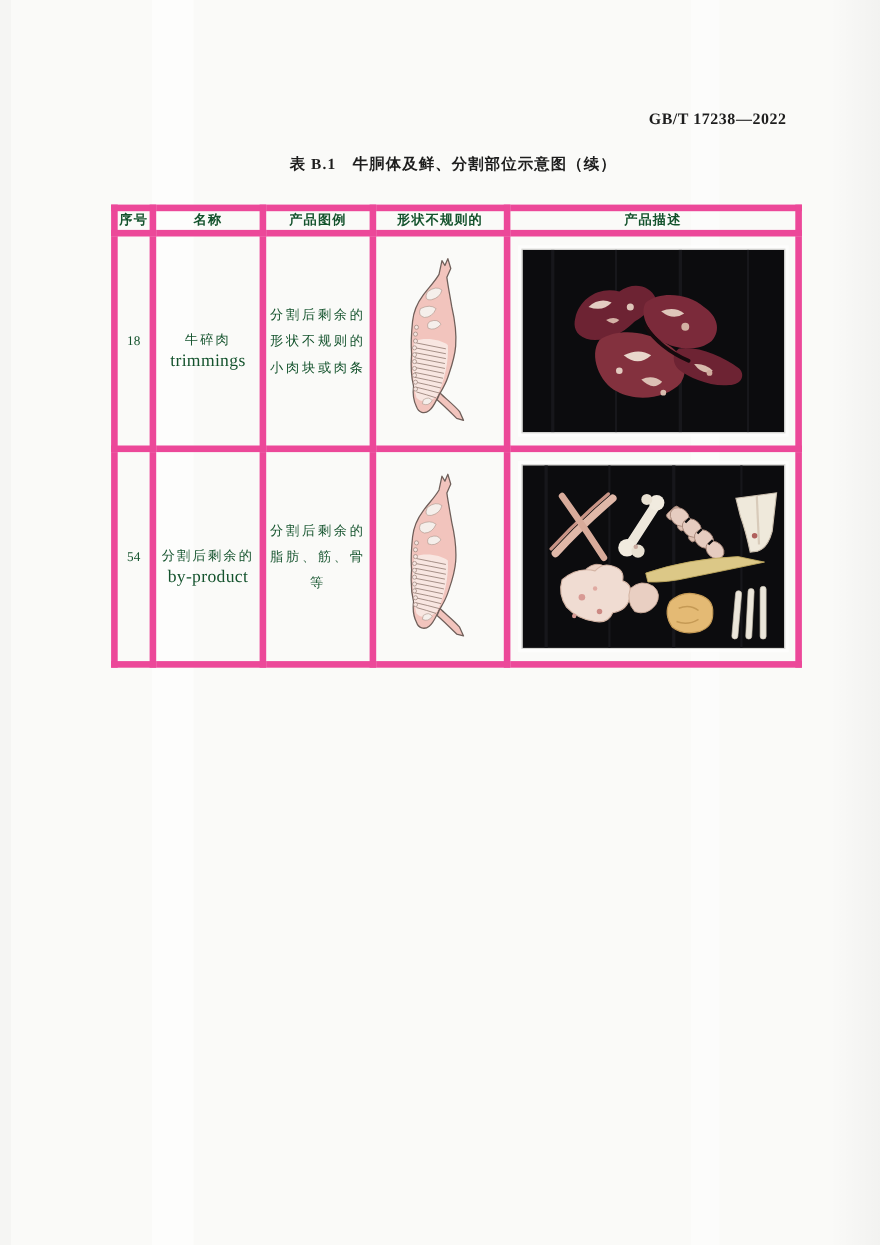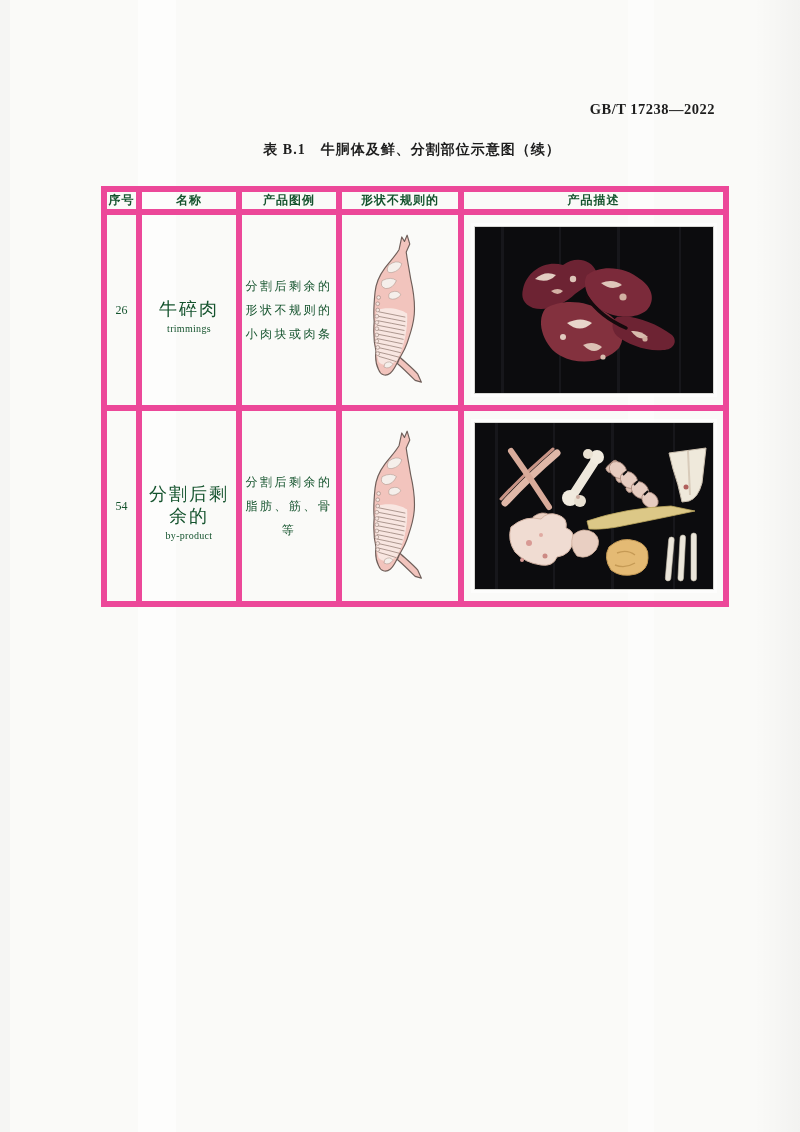"26" td.data-row-cell { text: 26 -> 18 }
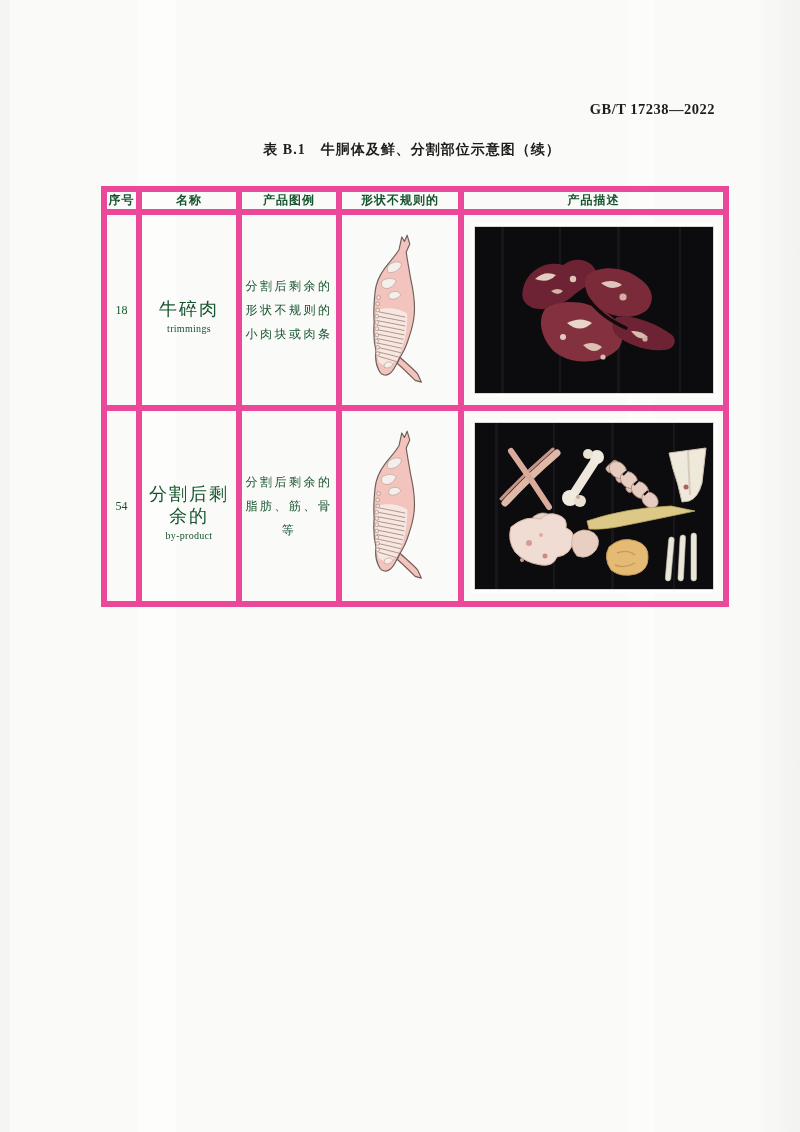"牛碎肉" .name-cn { font-size: 18px -> 12px }
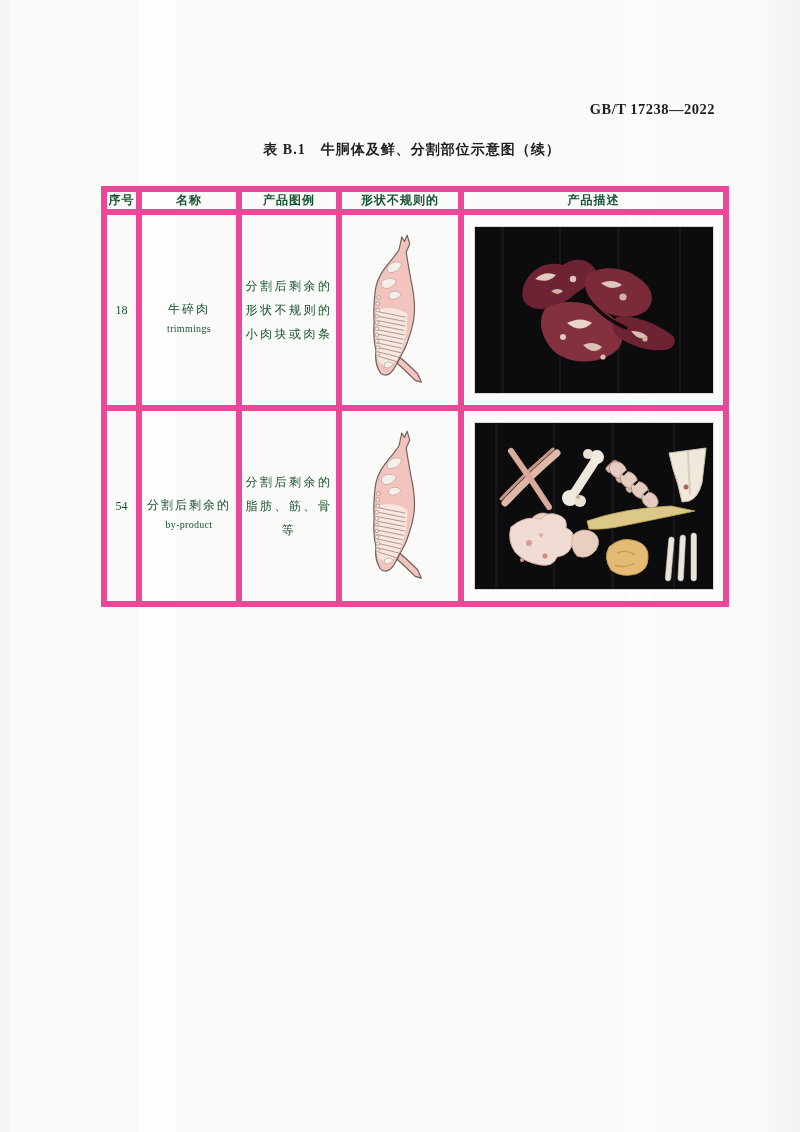"trimmings" .name-en { font-size: 10px -> 16px }
